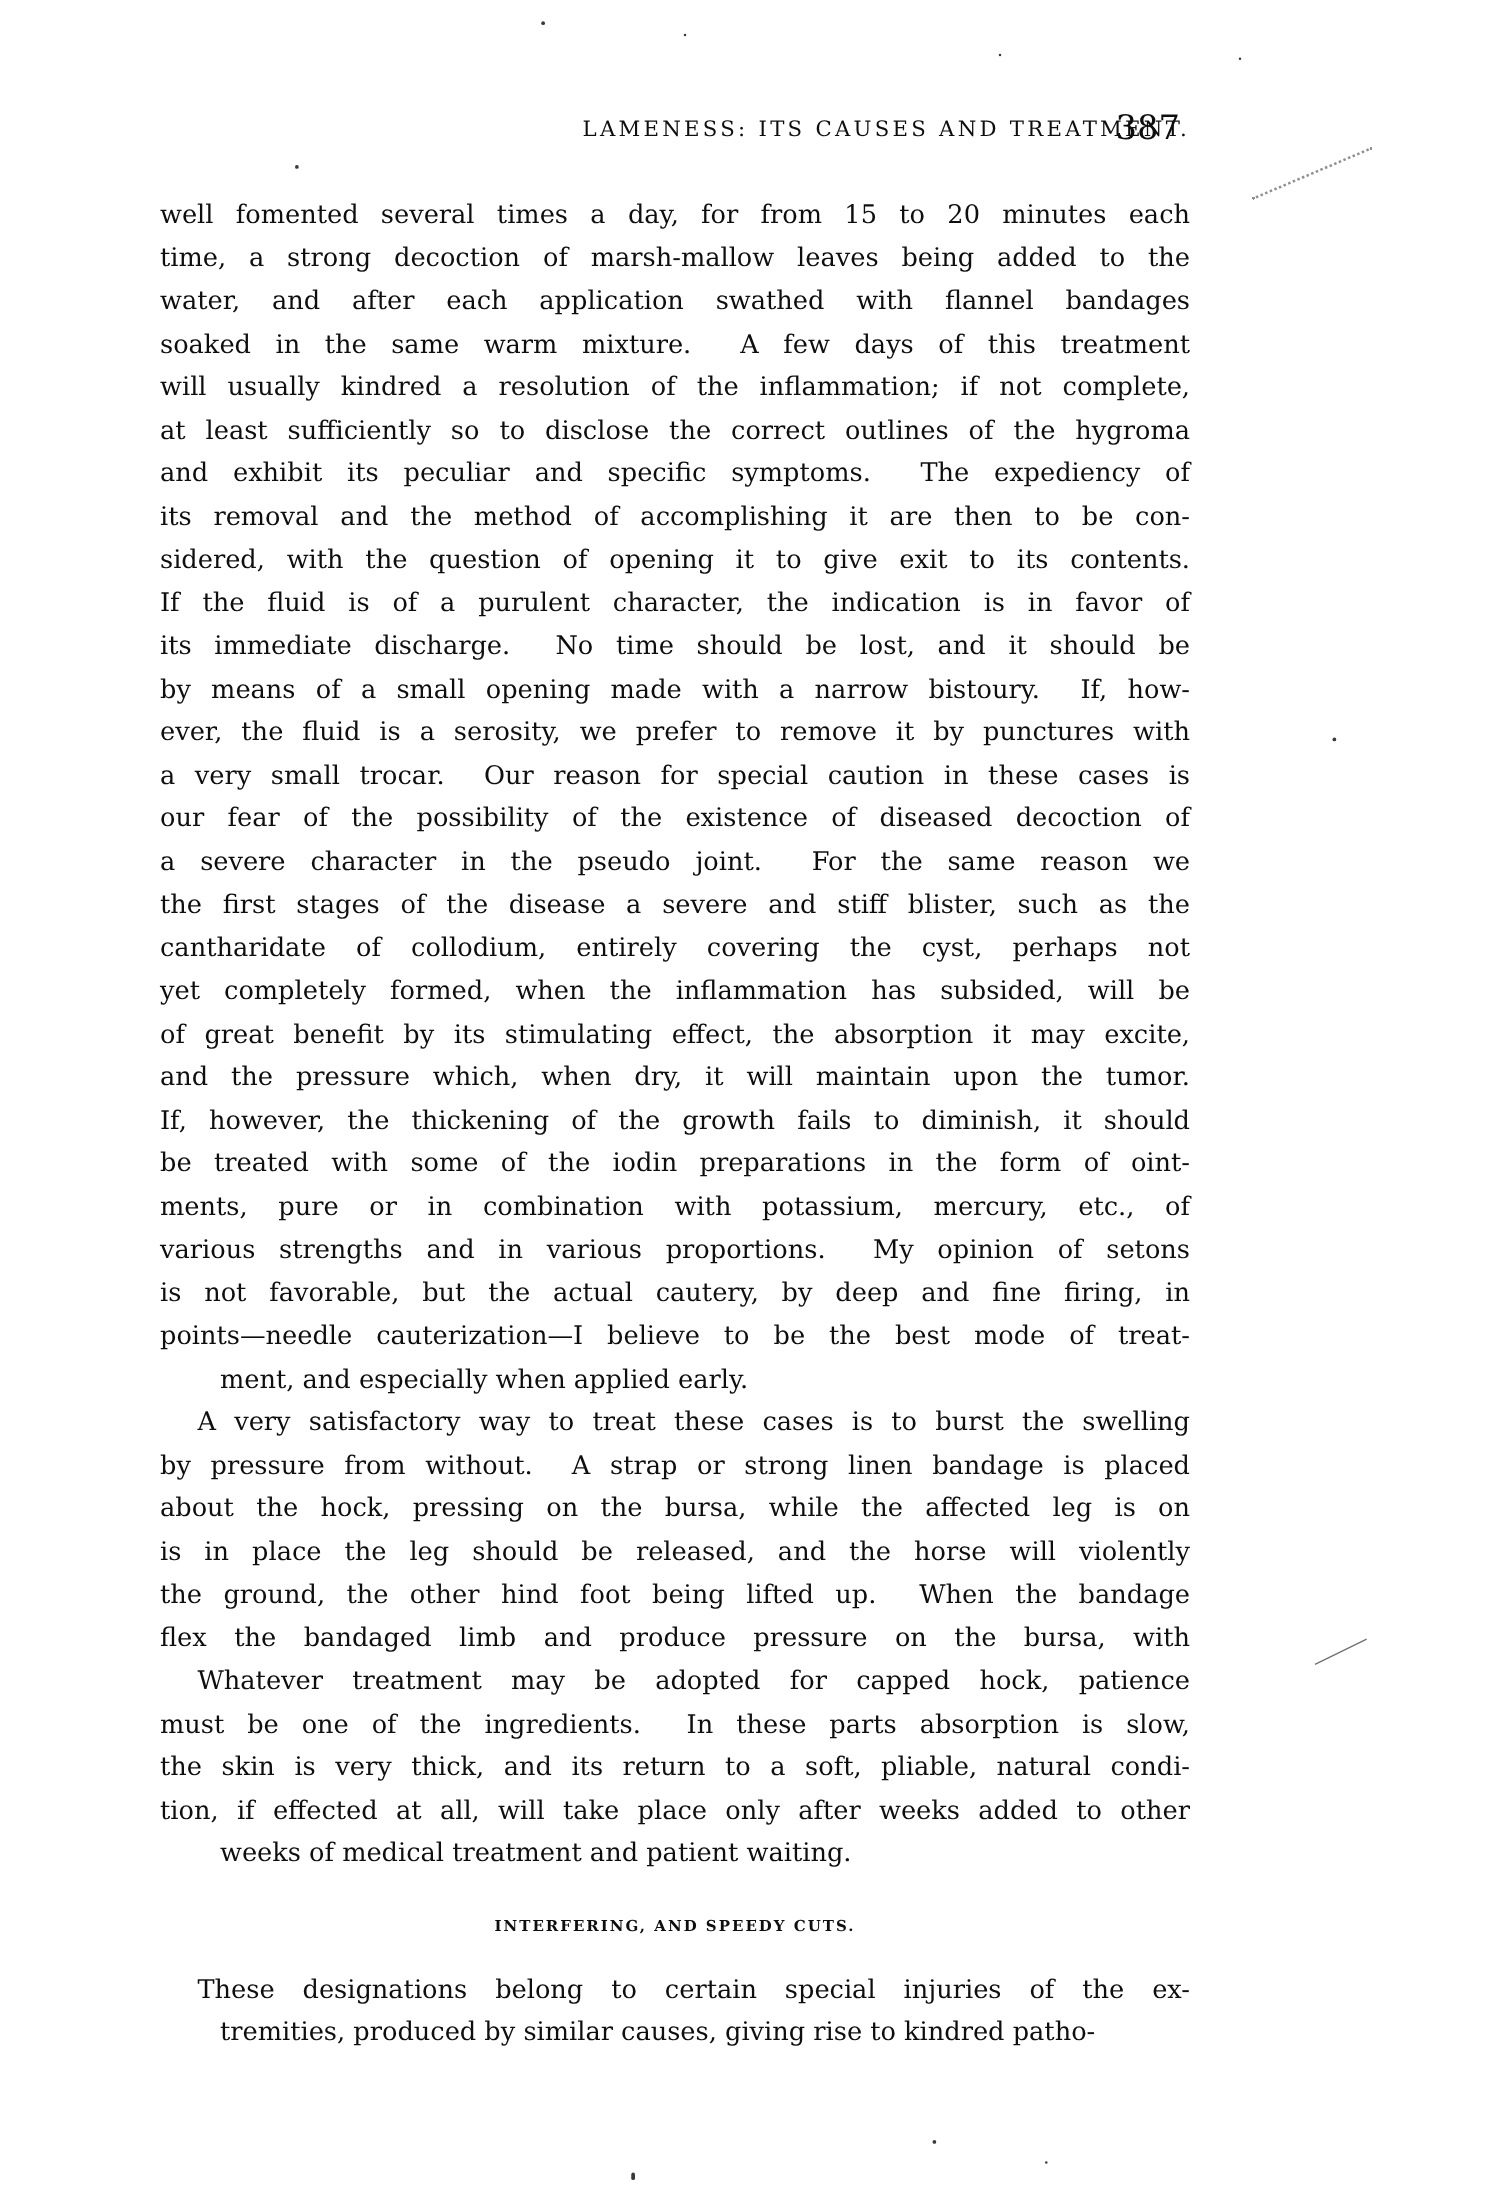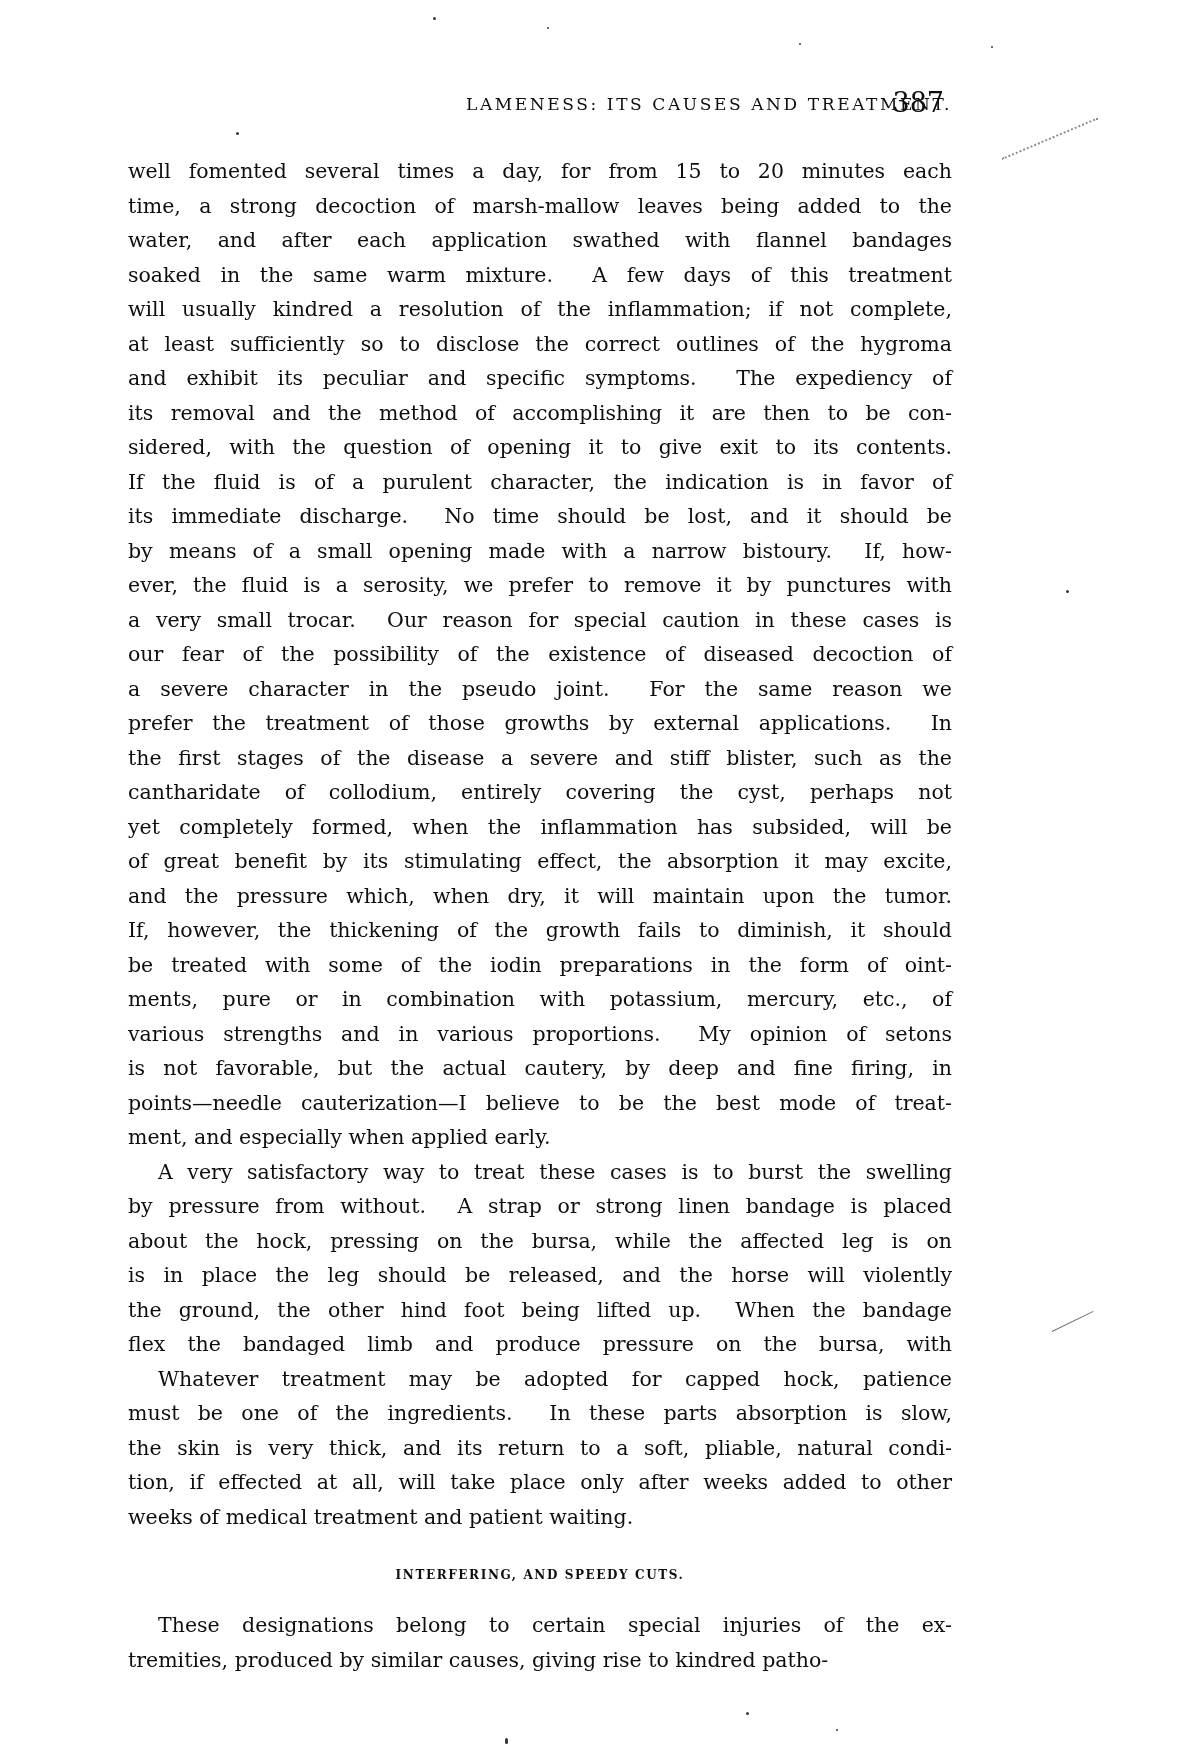"prefer the treatment of those" div.line { html: <div>prefer the treatment of those growths by external applications. In</div> -> none }
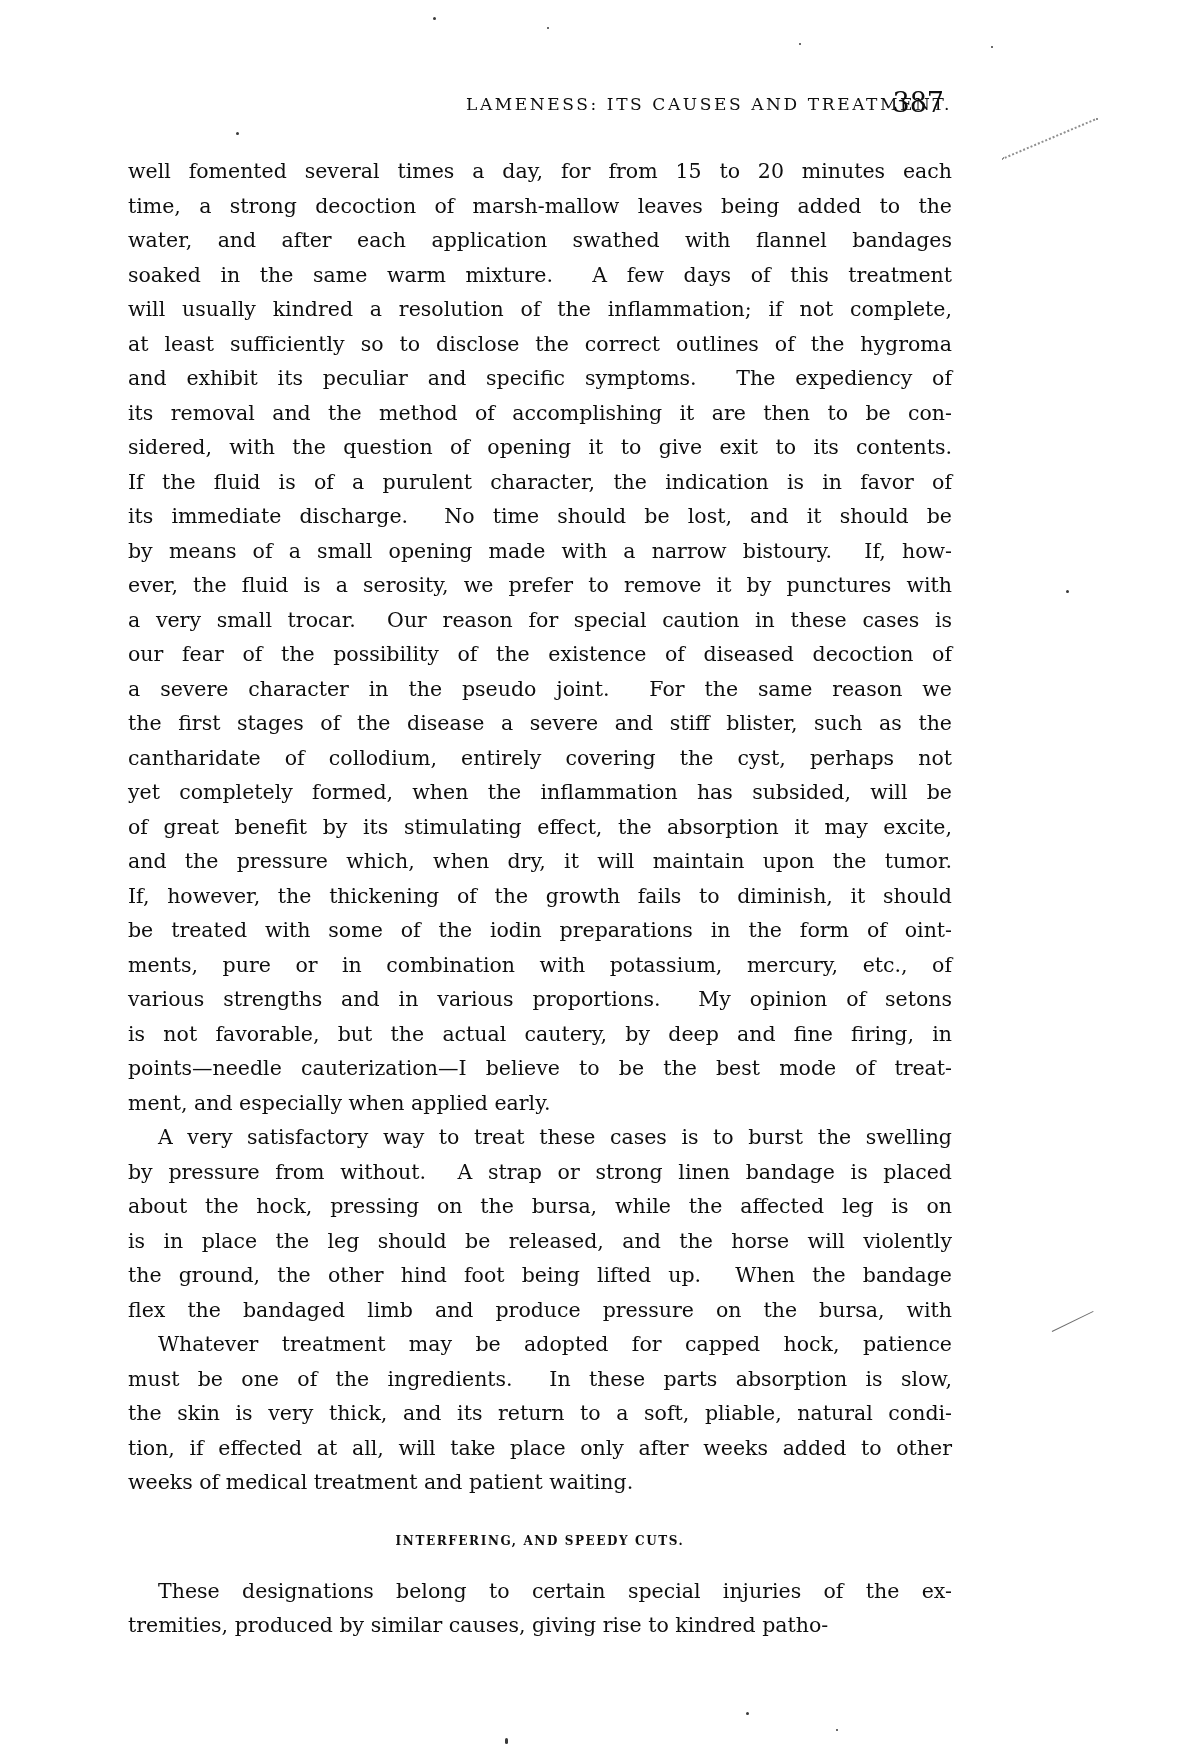"ment, and especially when applied" .line.para-last { margin-left: none -> 48px }
